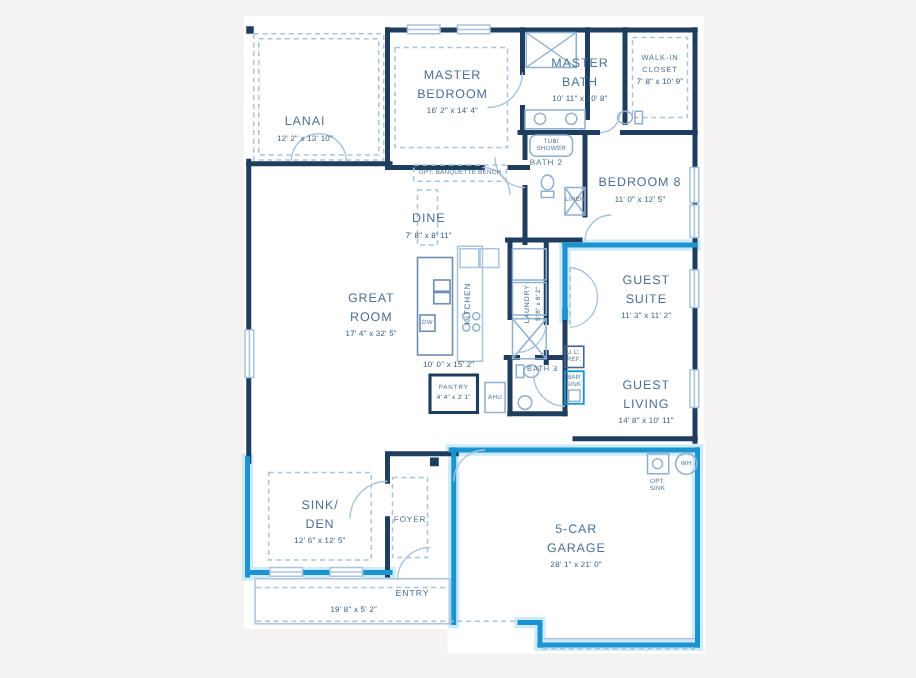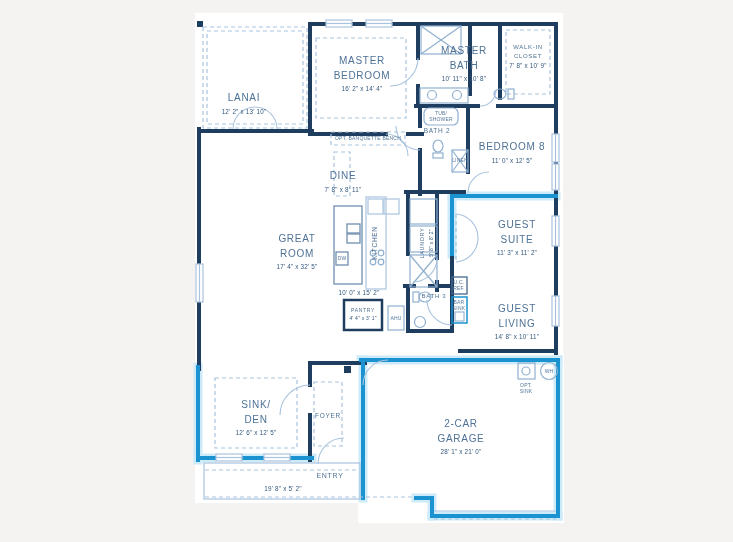"2-CAR" span.name { text: 2-CAR -> 5-CAR }
